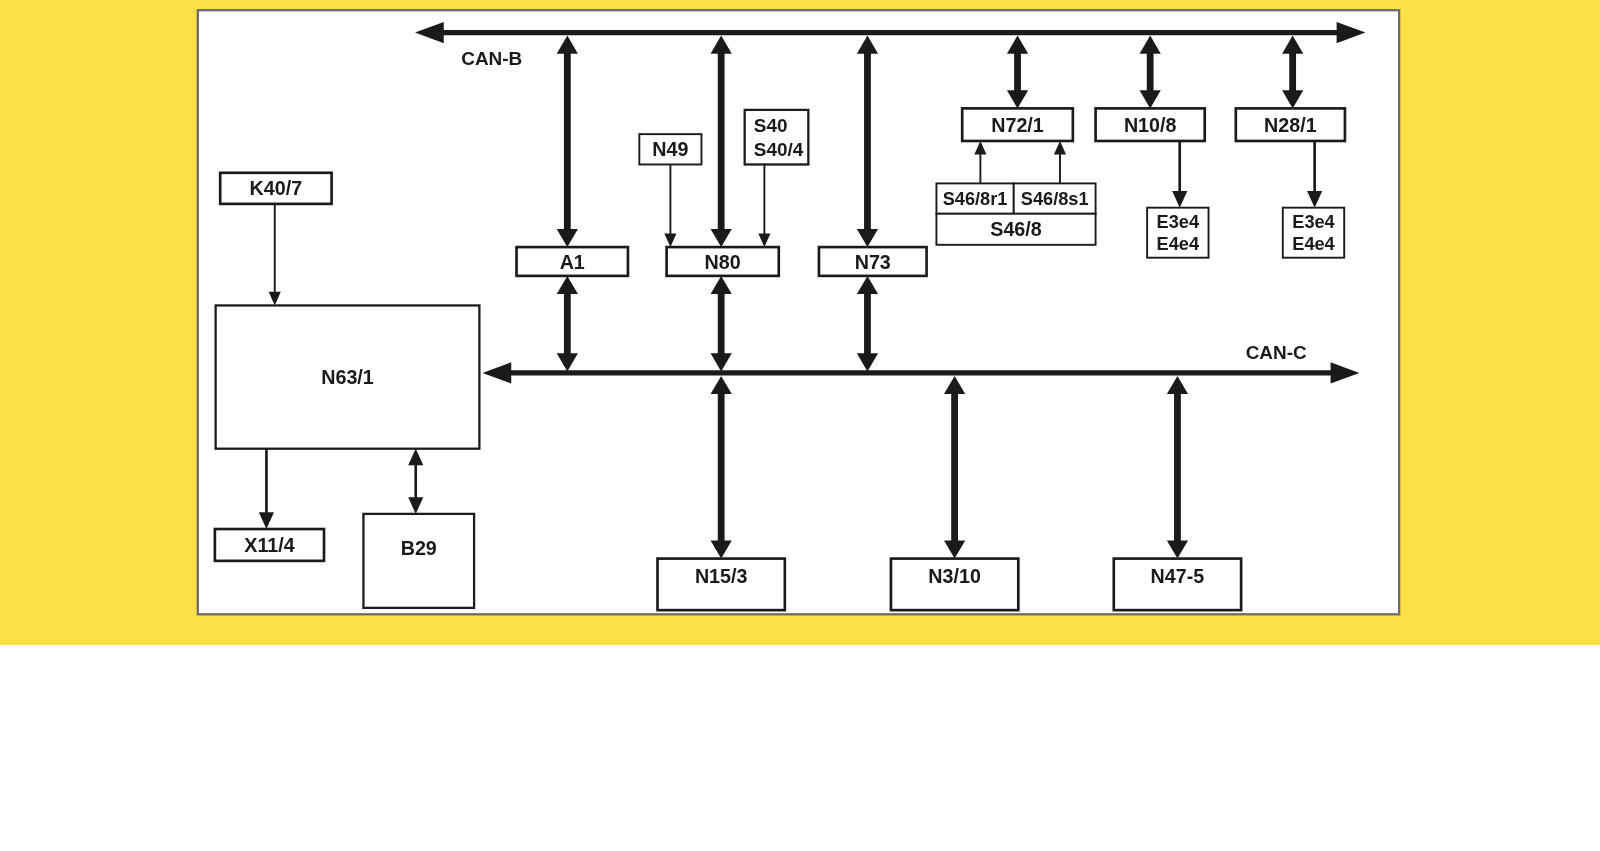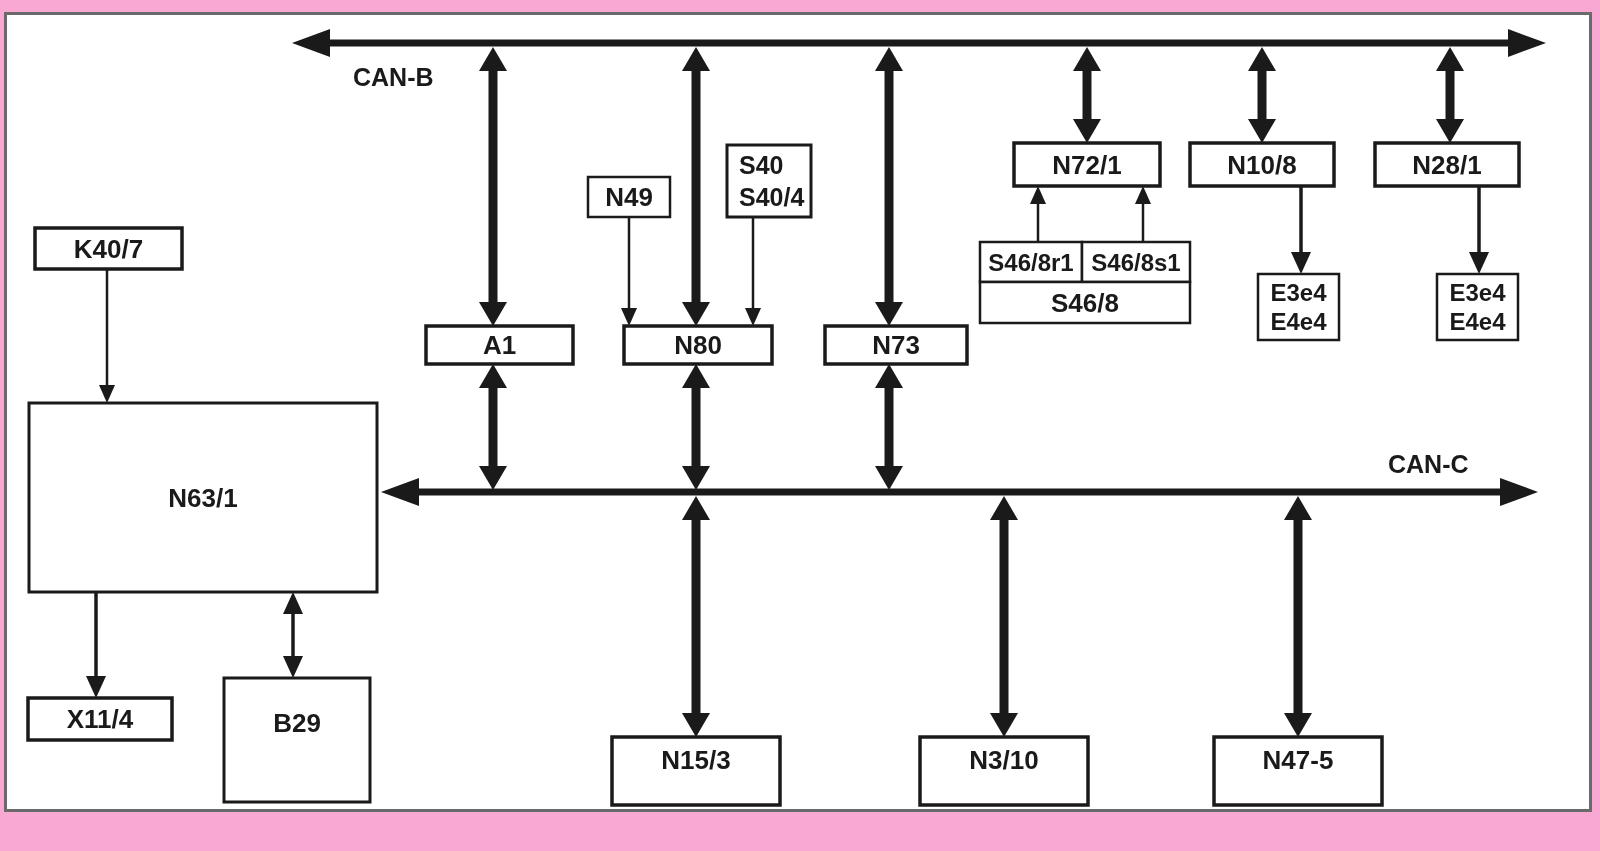"CAN-B" .stage { background: #f9a8d4 -> #fde047; height: 851px -> 645px }
